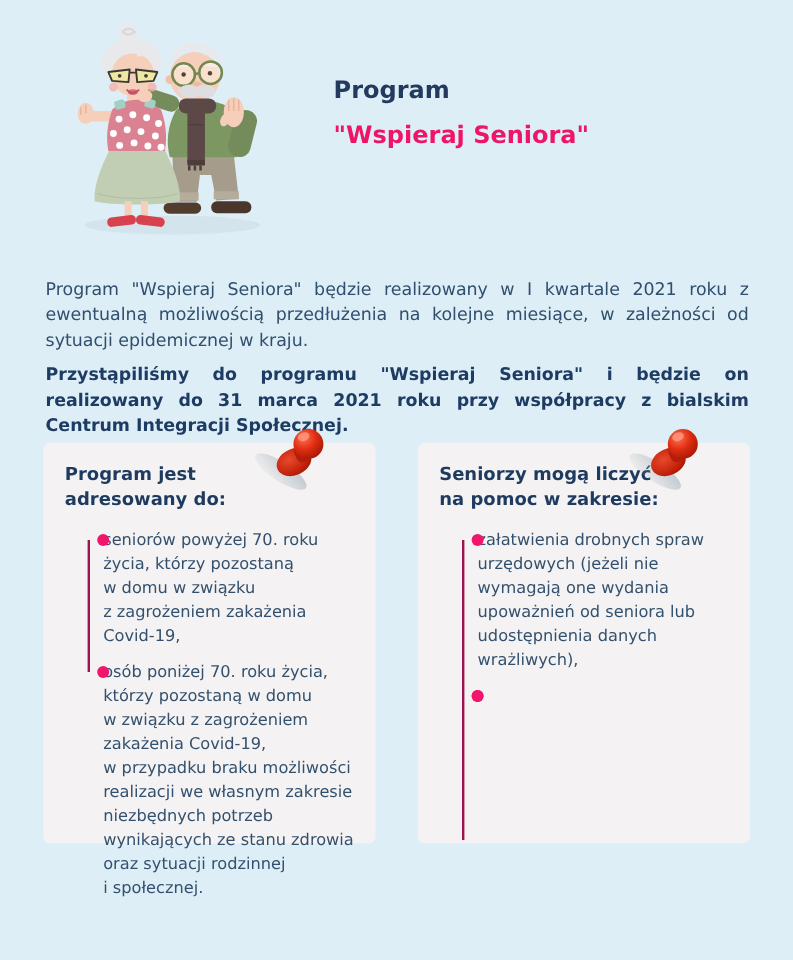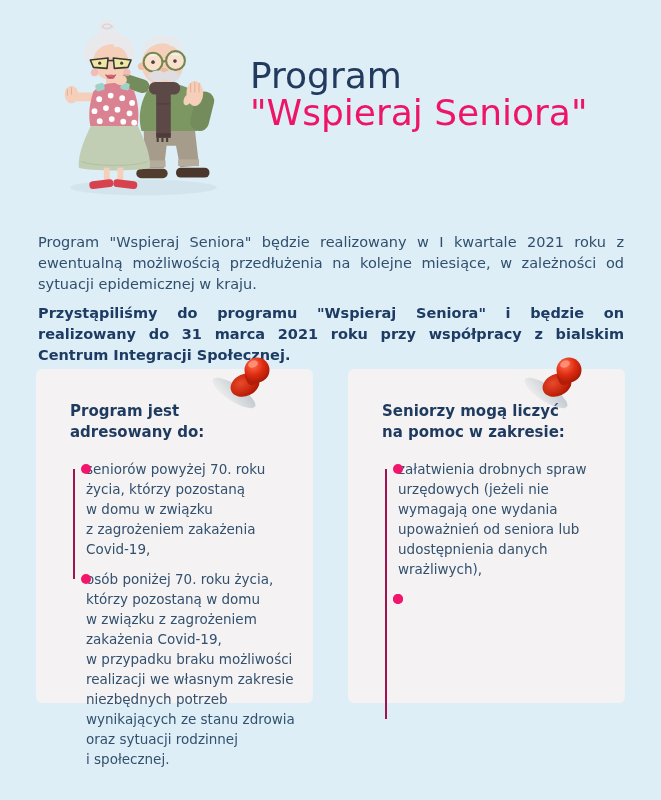"Program" .title { font-size: 36px -> 20px; font-weight: normal -> bold; left: 250px -> 278px }
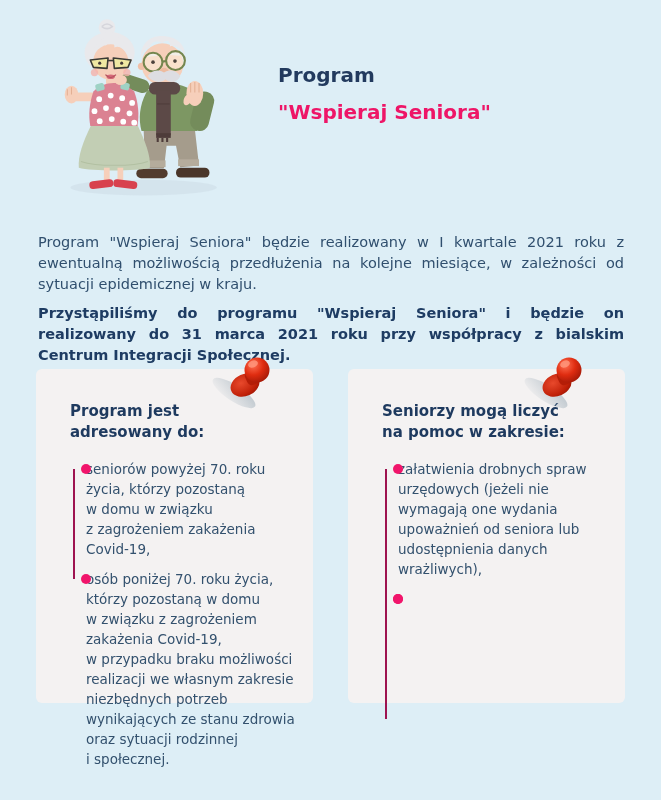"Program jest" .card h3 { margin: 16px -> 0 }
